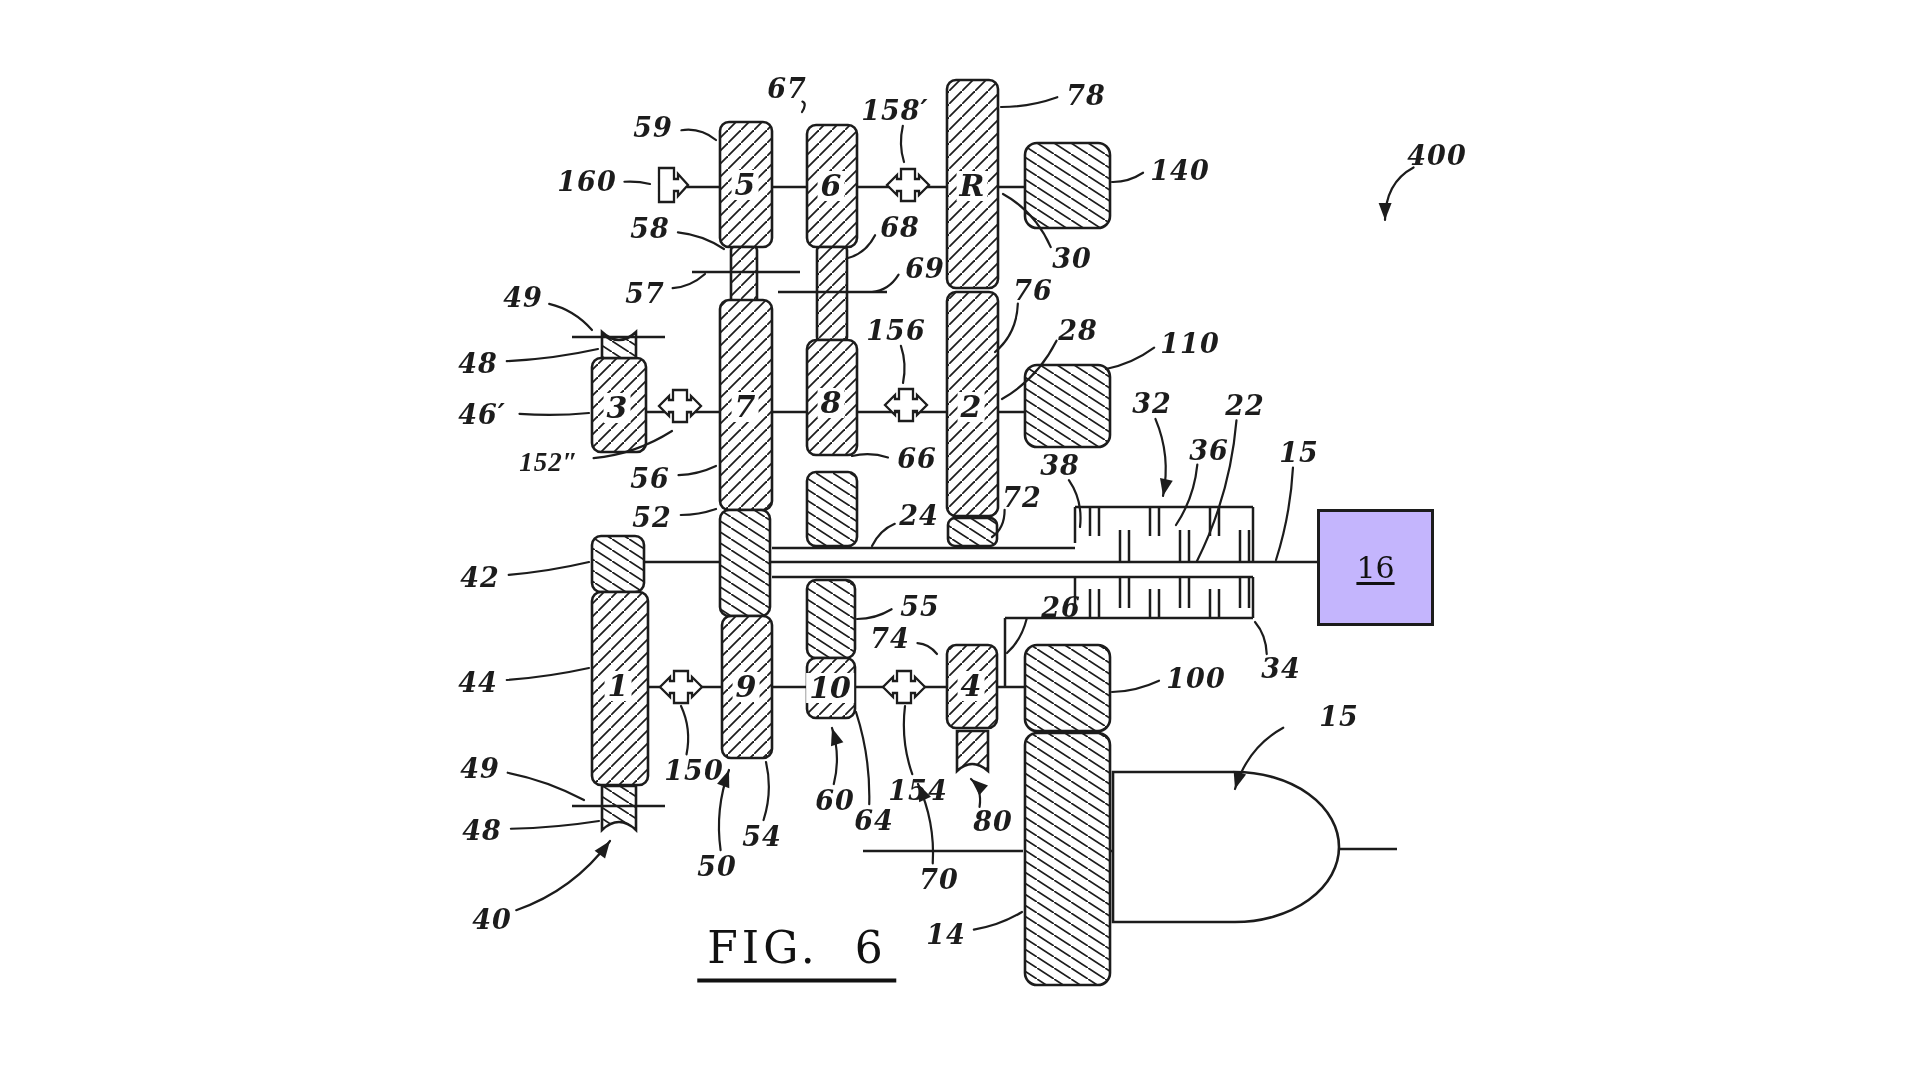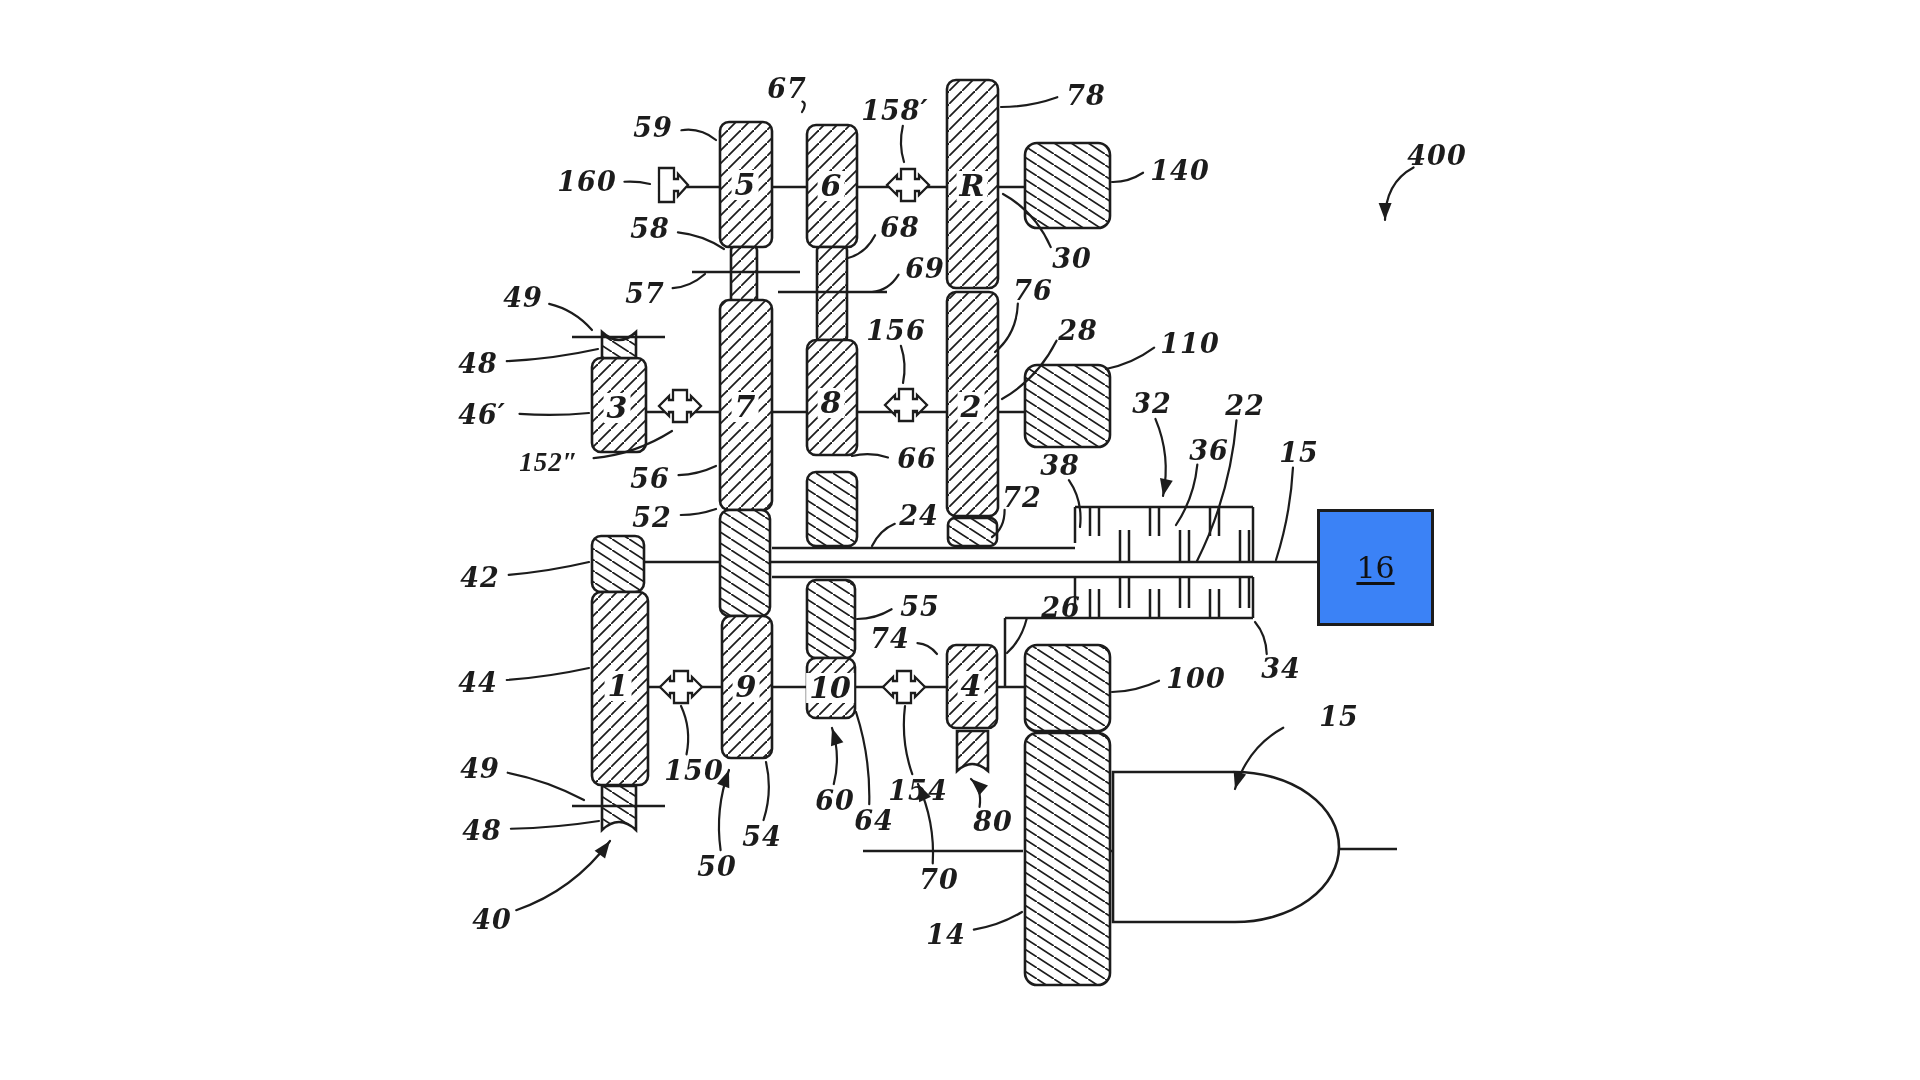"16" .out-box { background: #3b82f6 -> #c4b5fd }
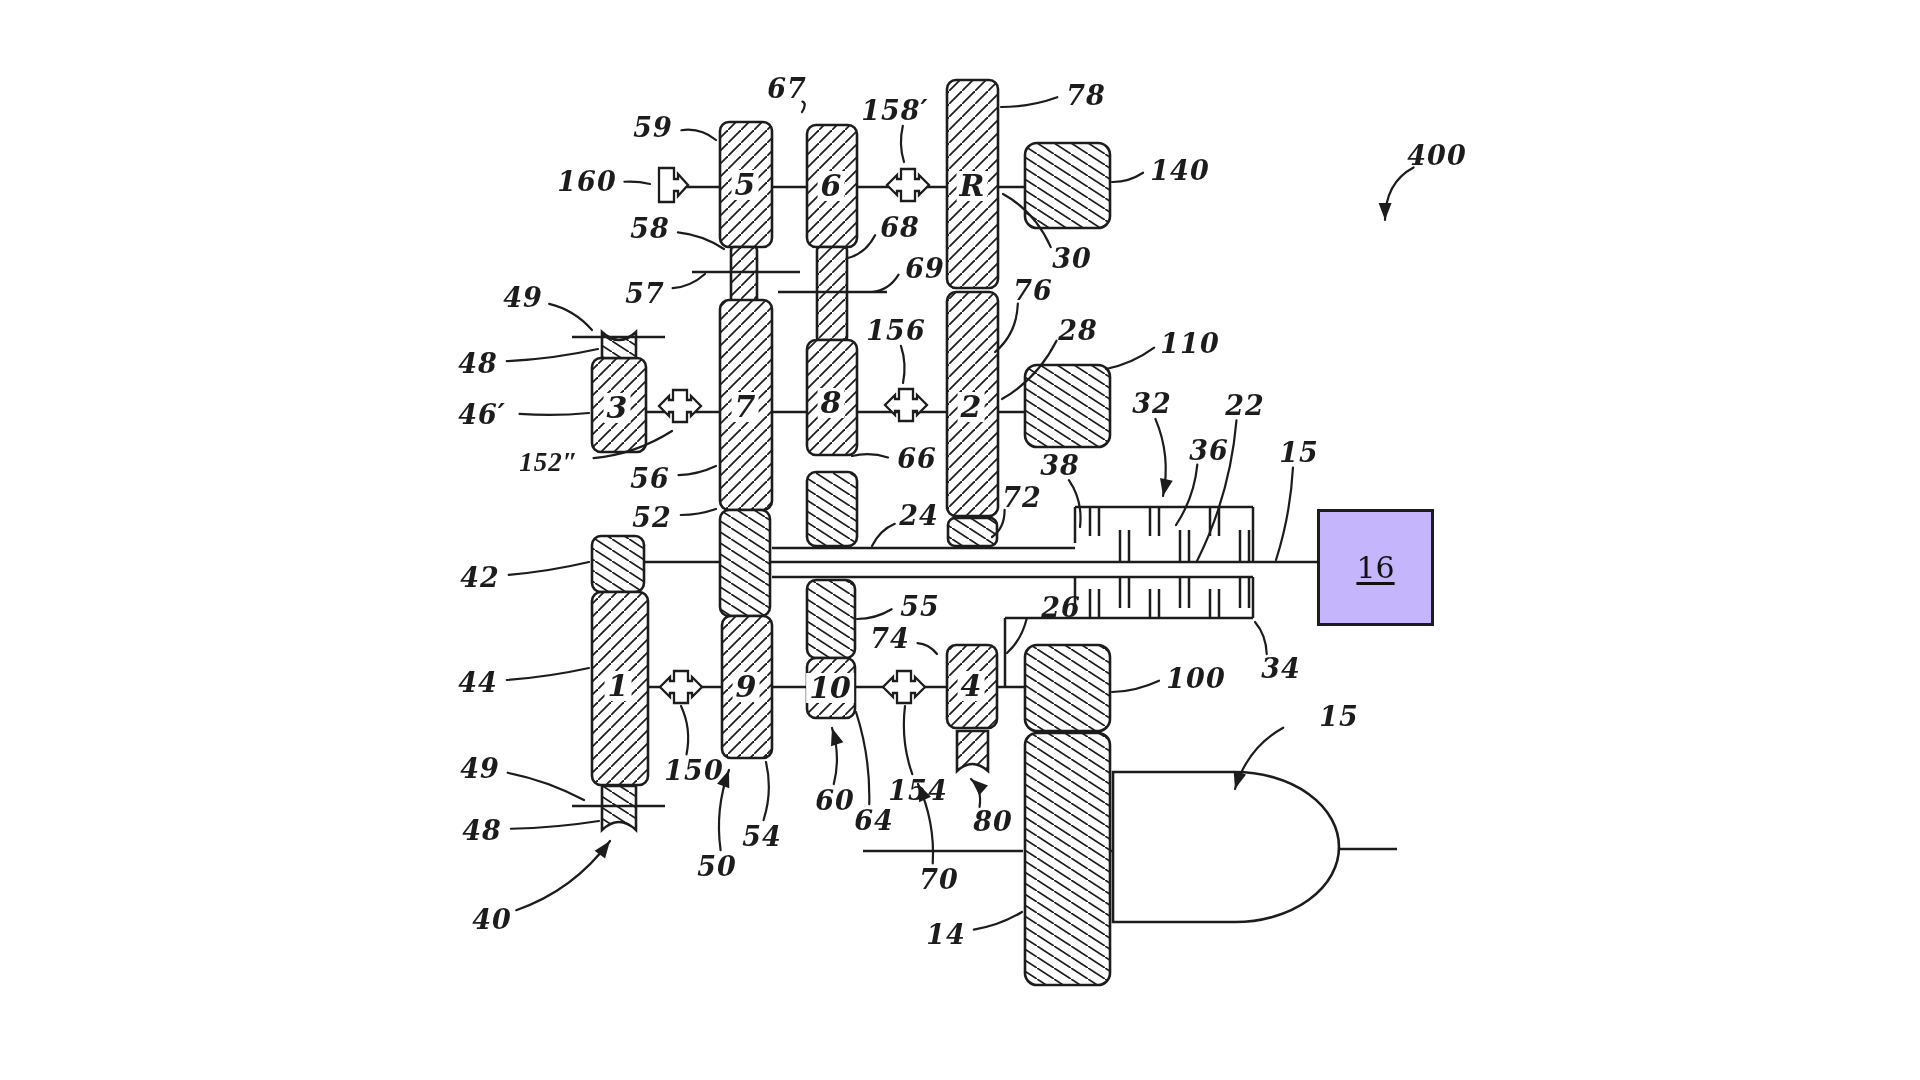"FIG. 6" div.fig-caption { html: none -> <div>FIG. 6</div> }
